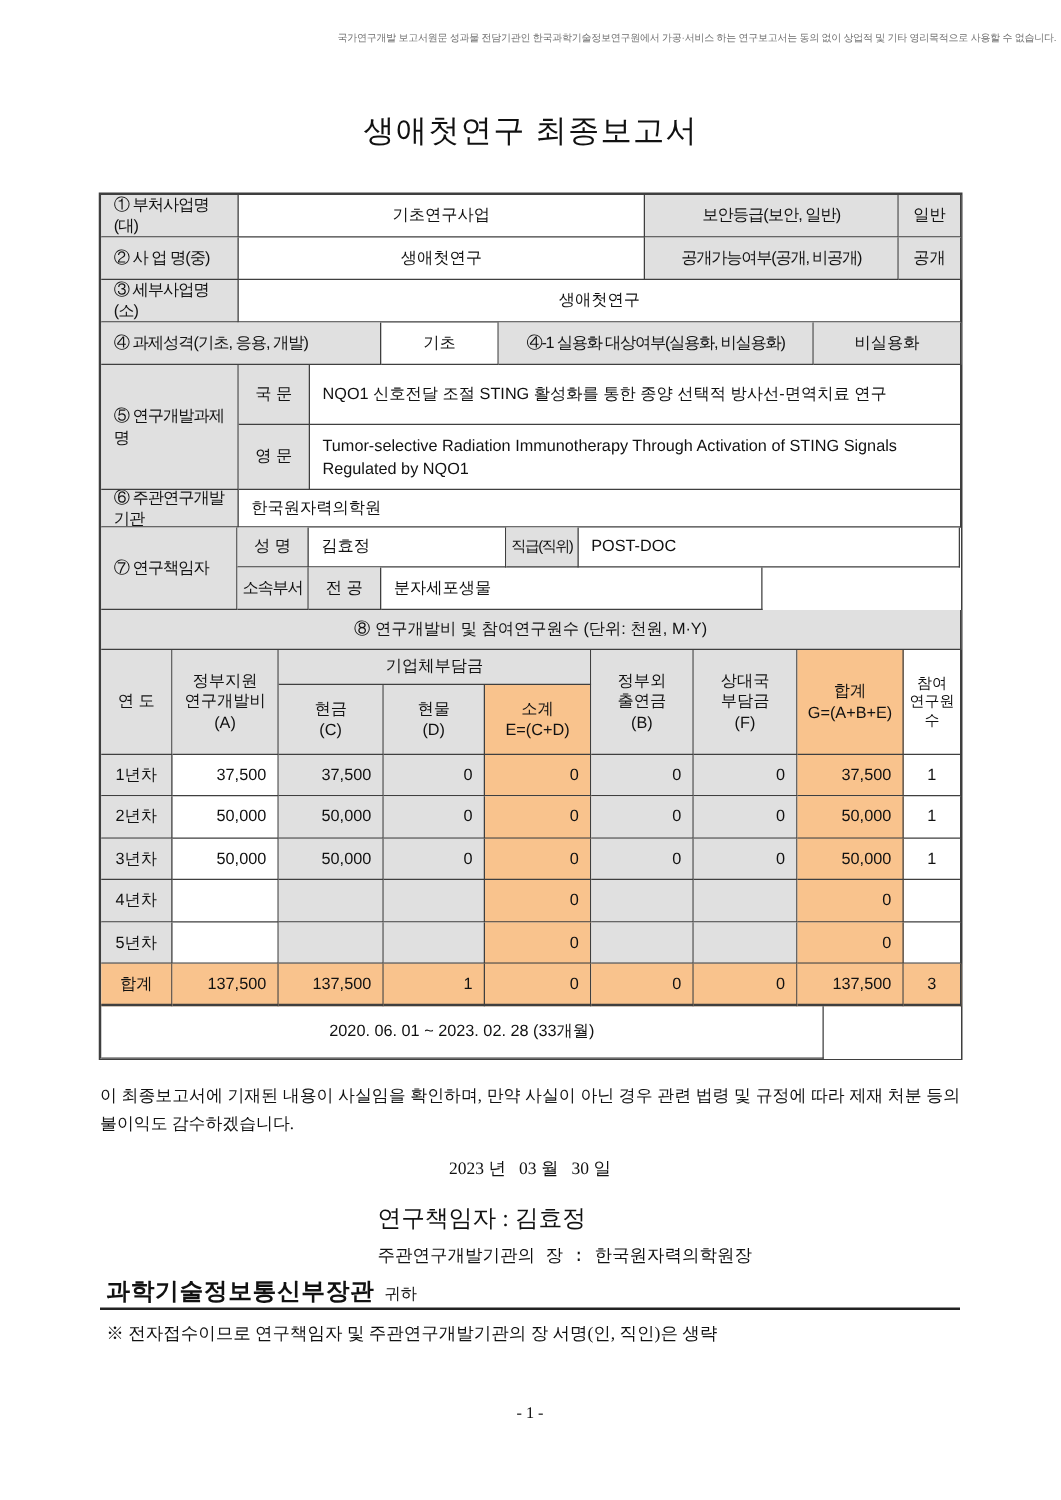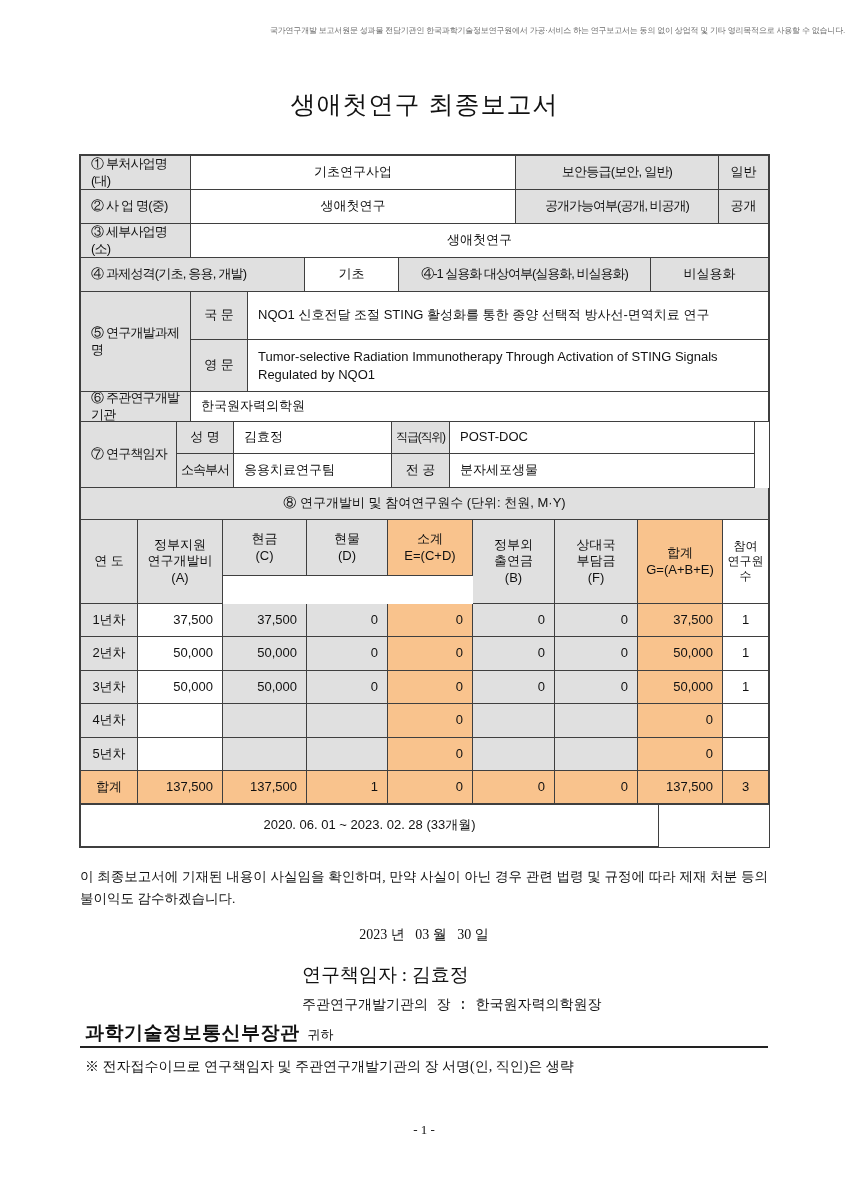"⑦ 연구책임자" div.c { width: 96px -> 109px }
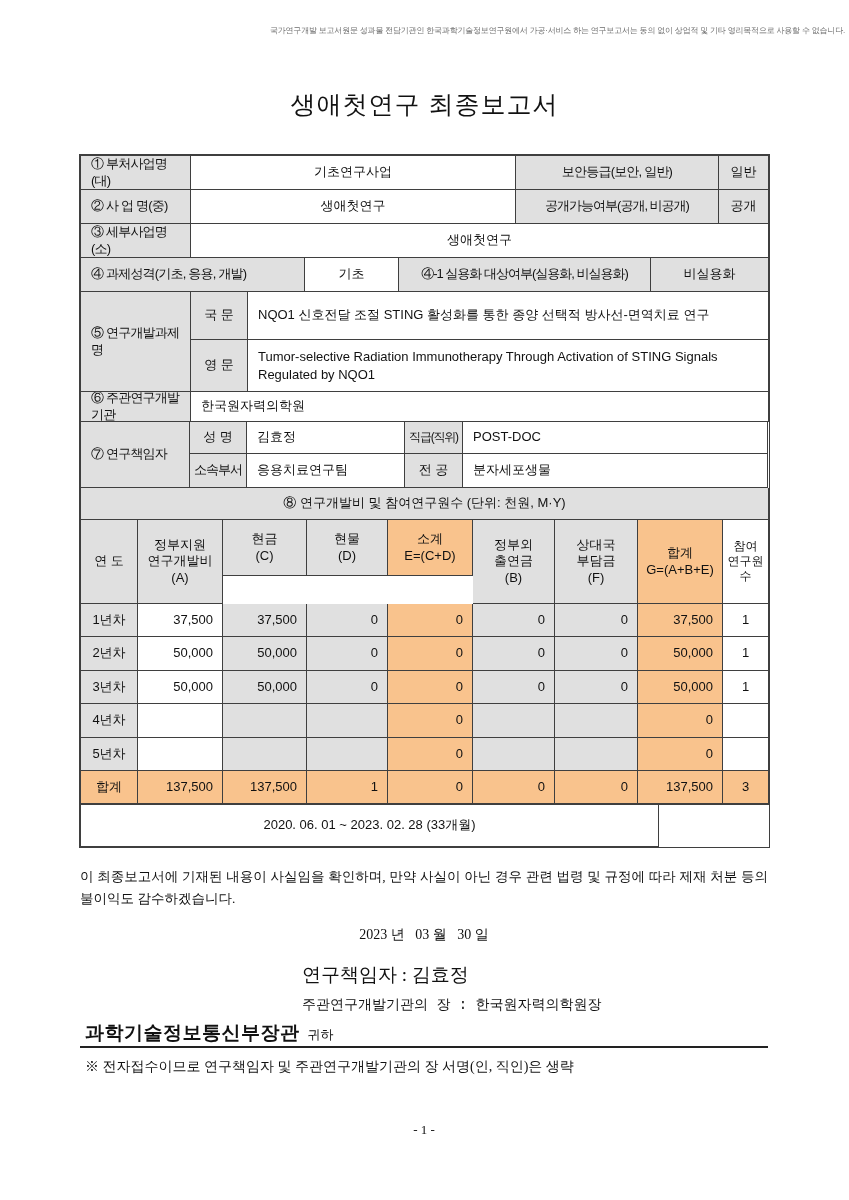"응용치료연구팀" div.c { html: <div>응용치료연구팀</div> -> none }
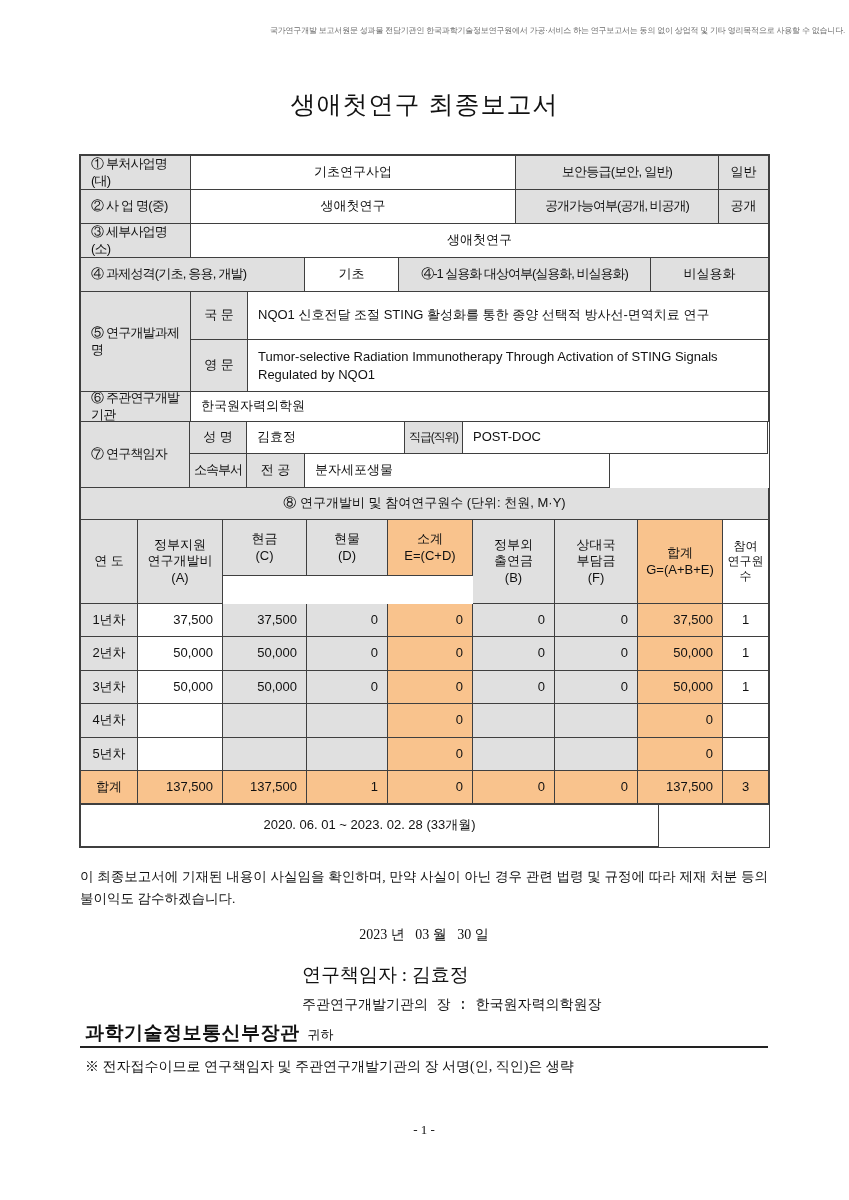"기업체부담금" div.c { html: none -> <div>기업체부담금</div> }
